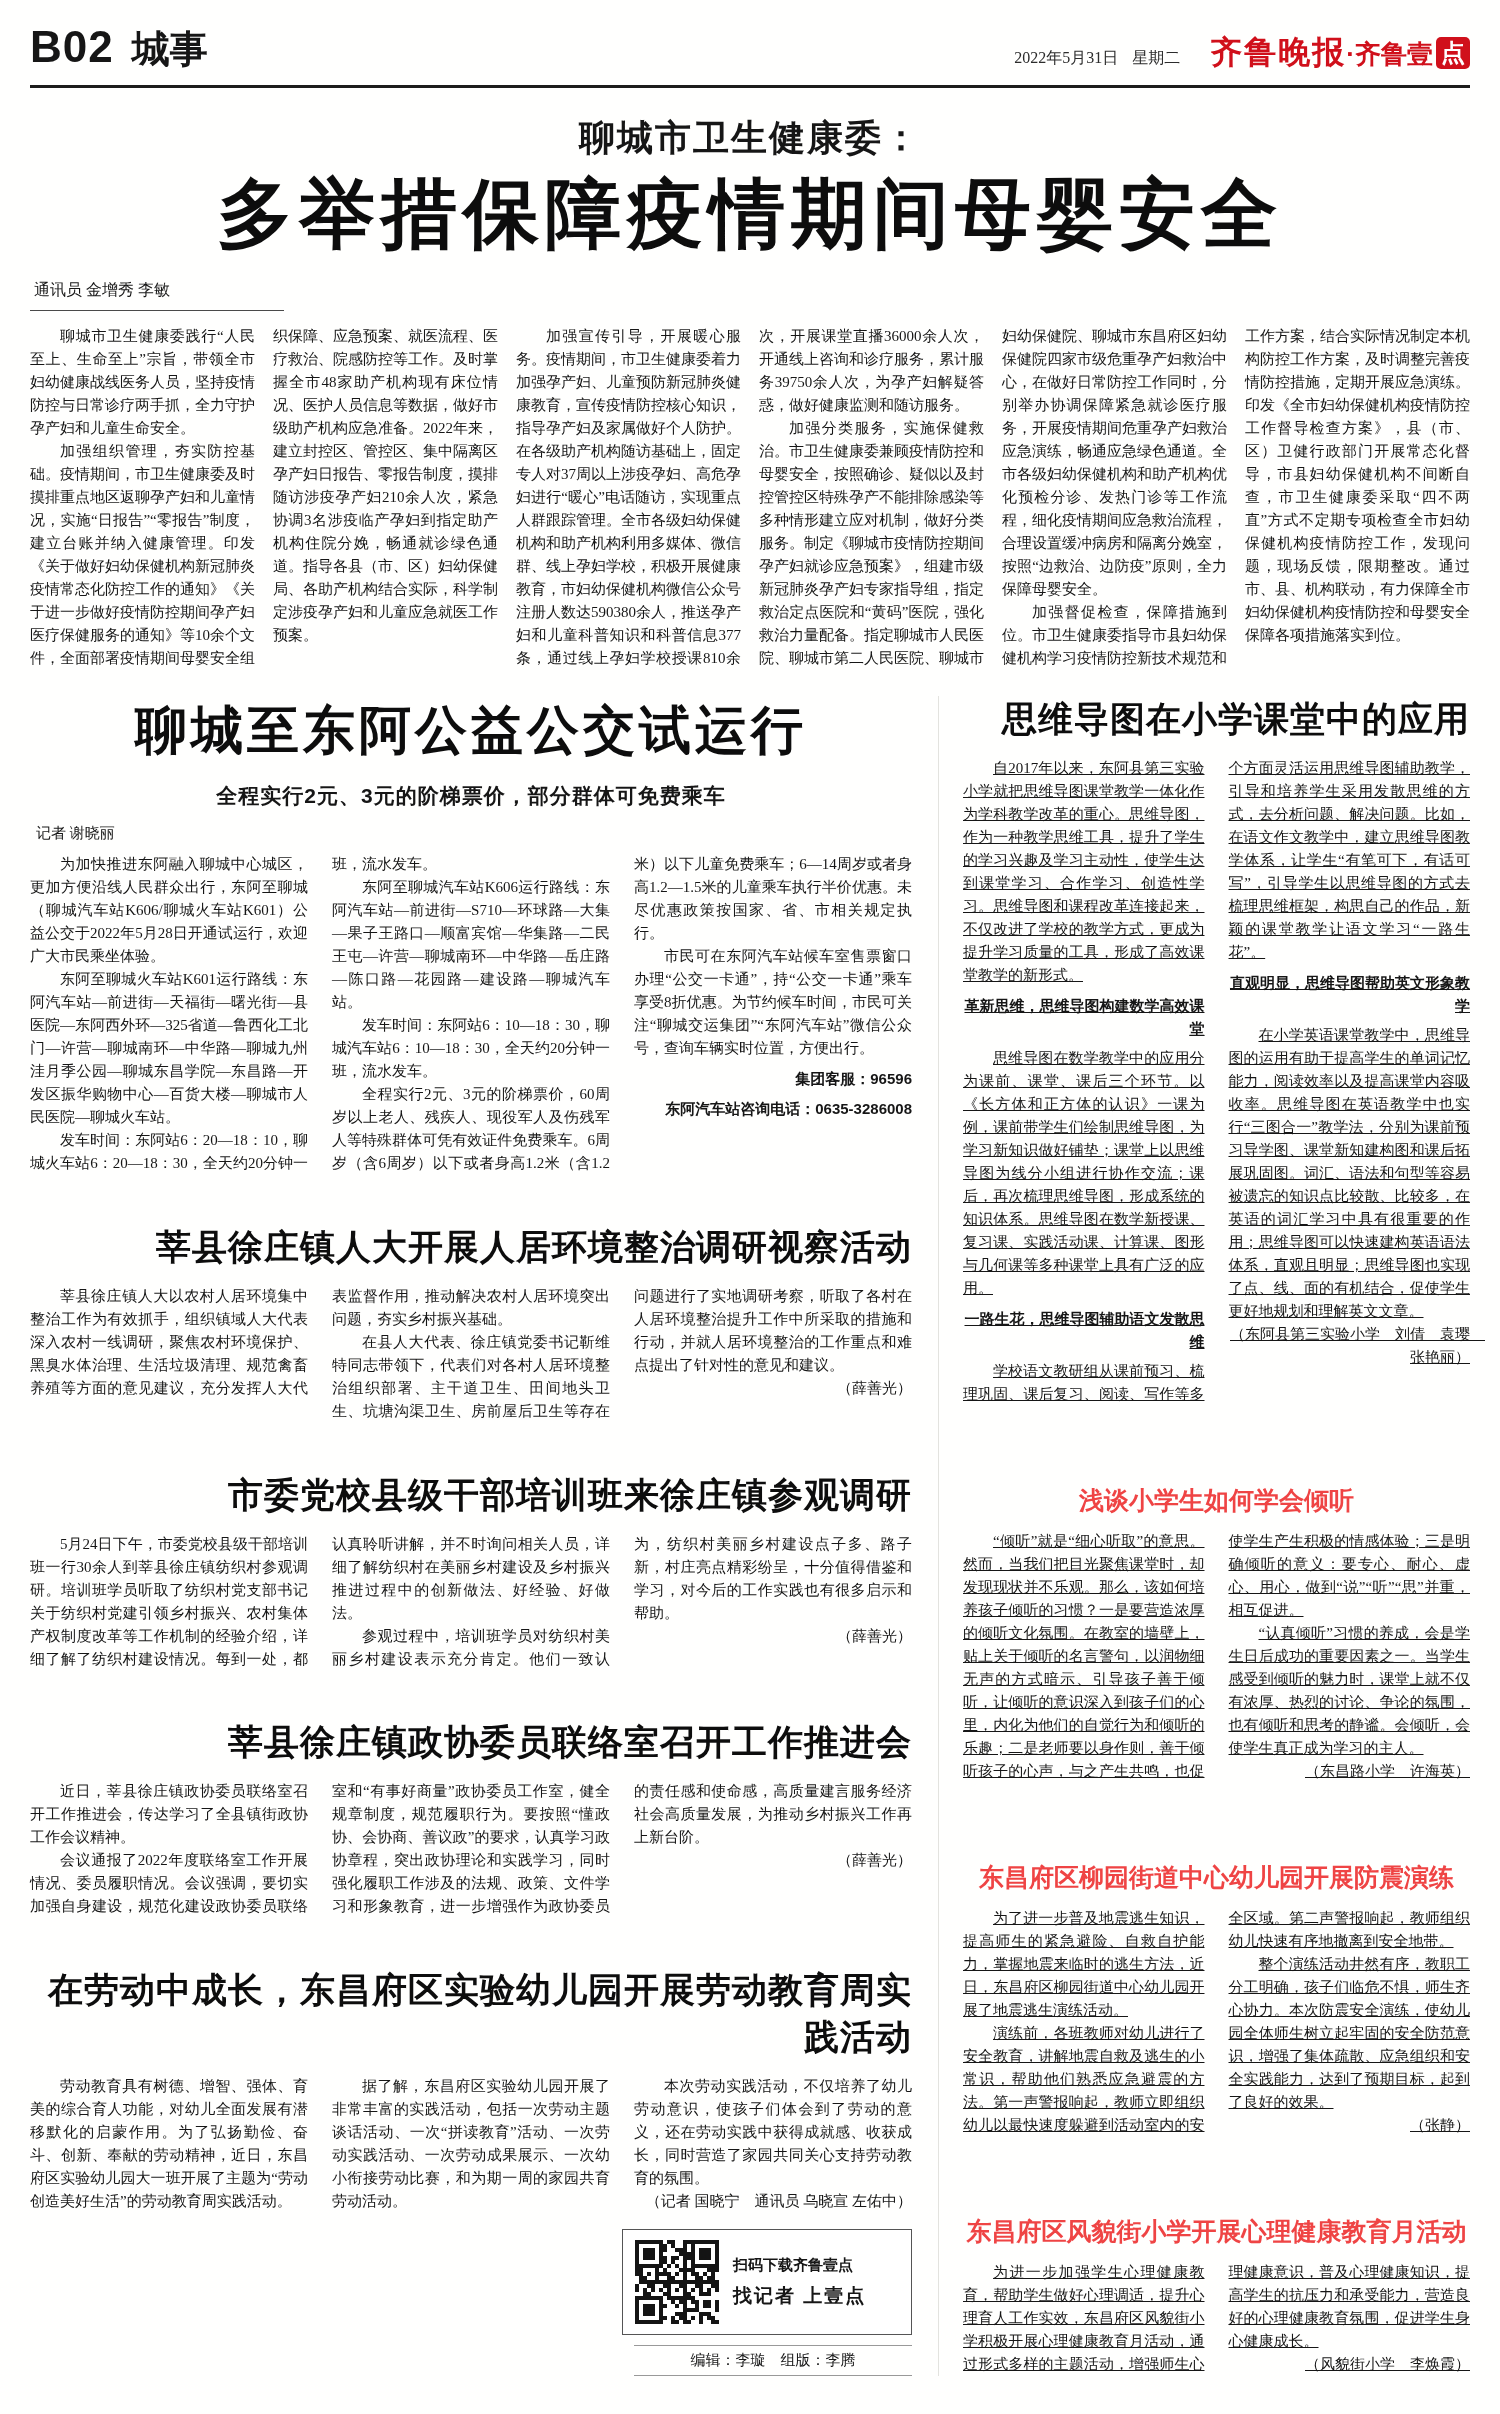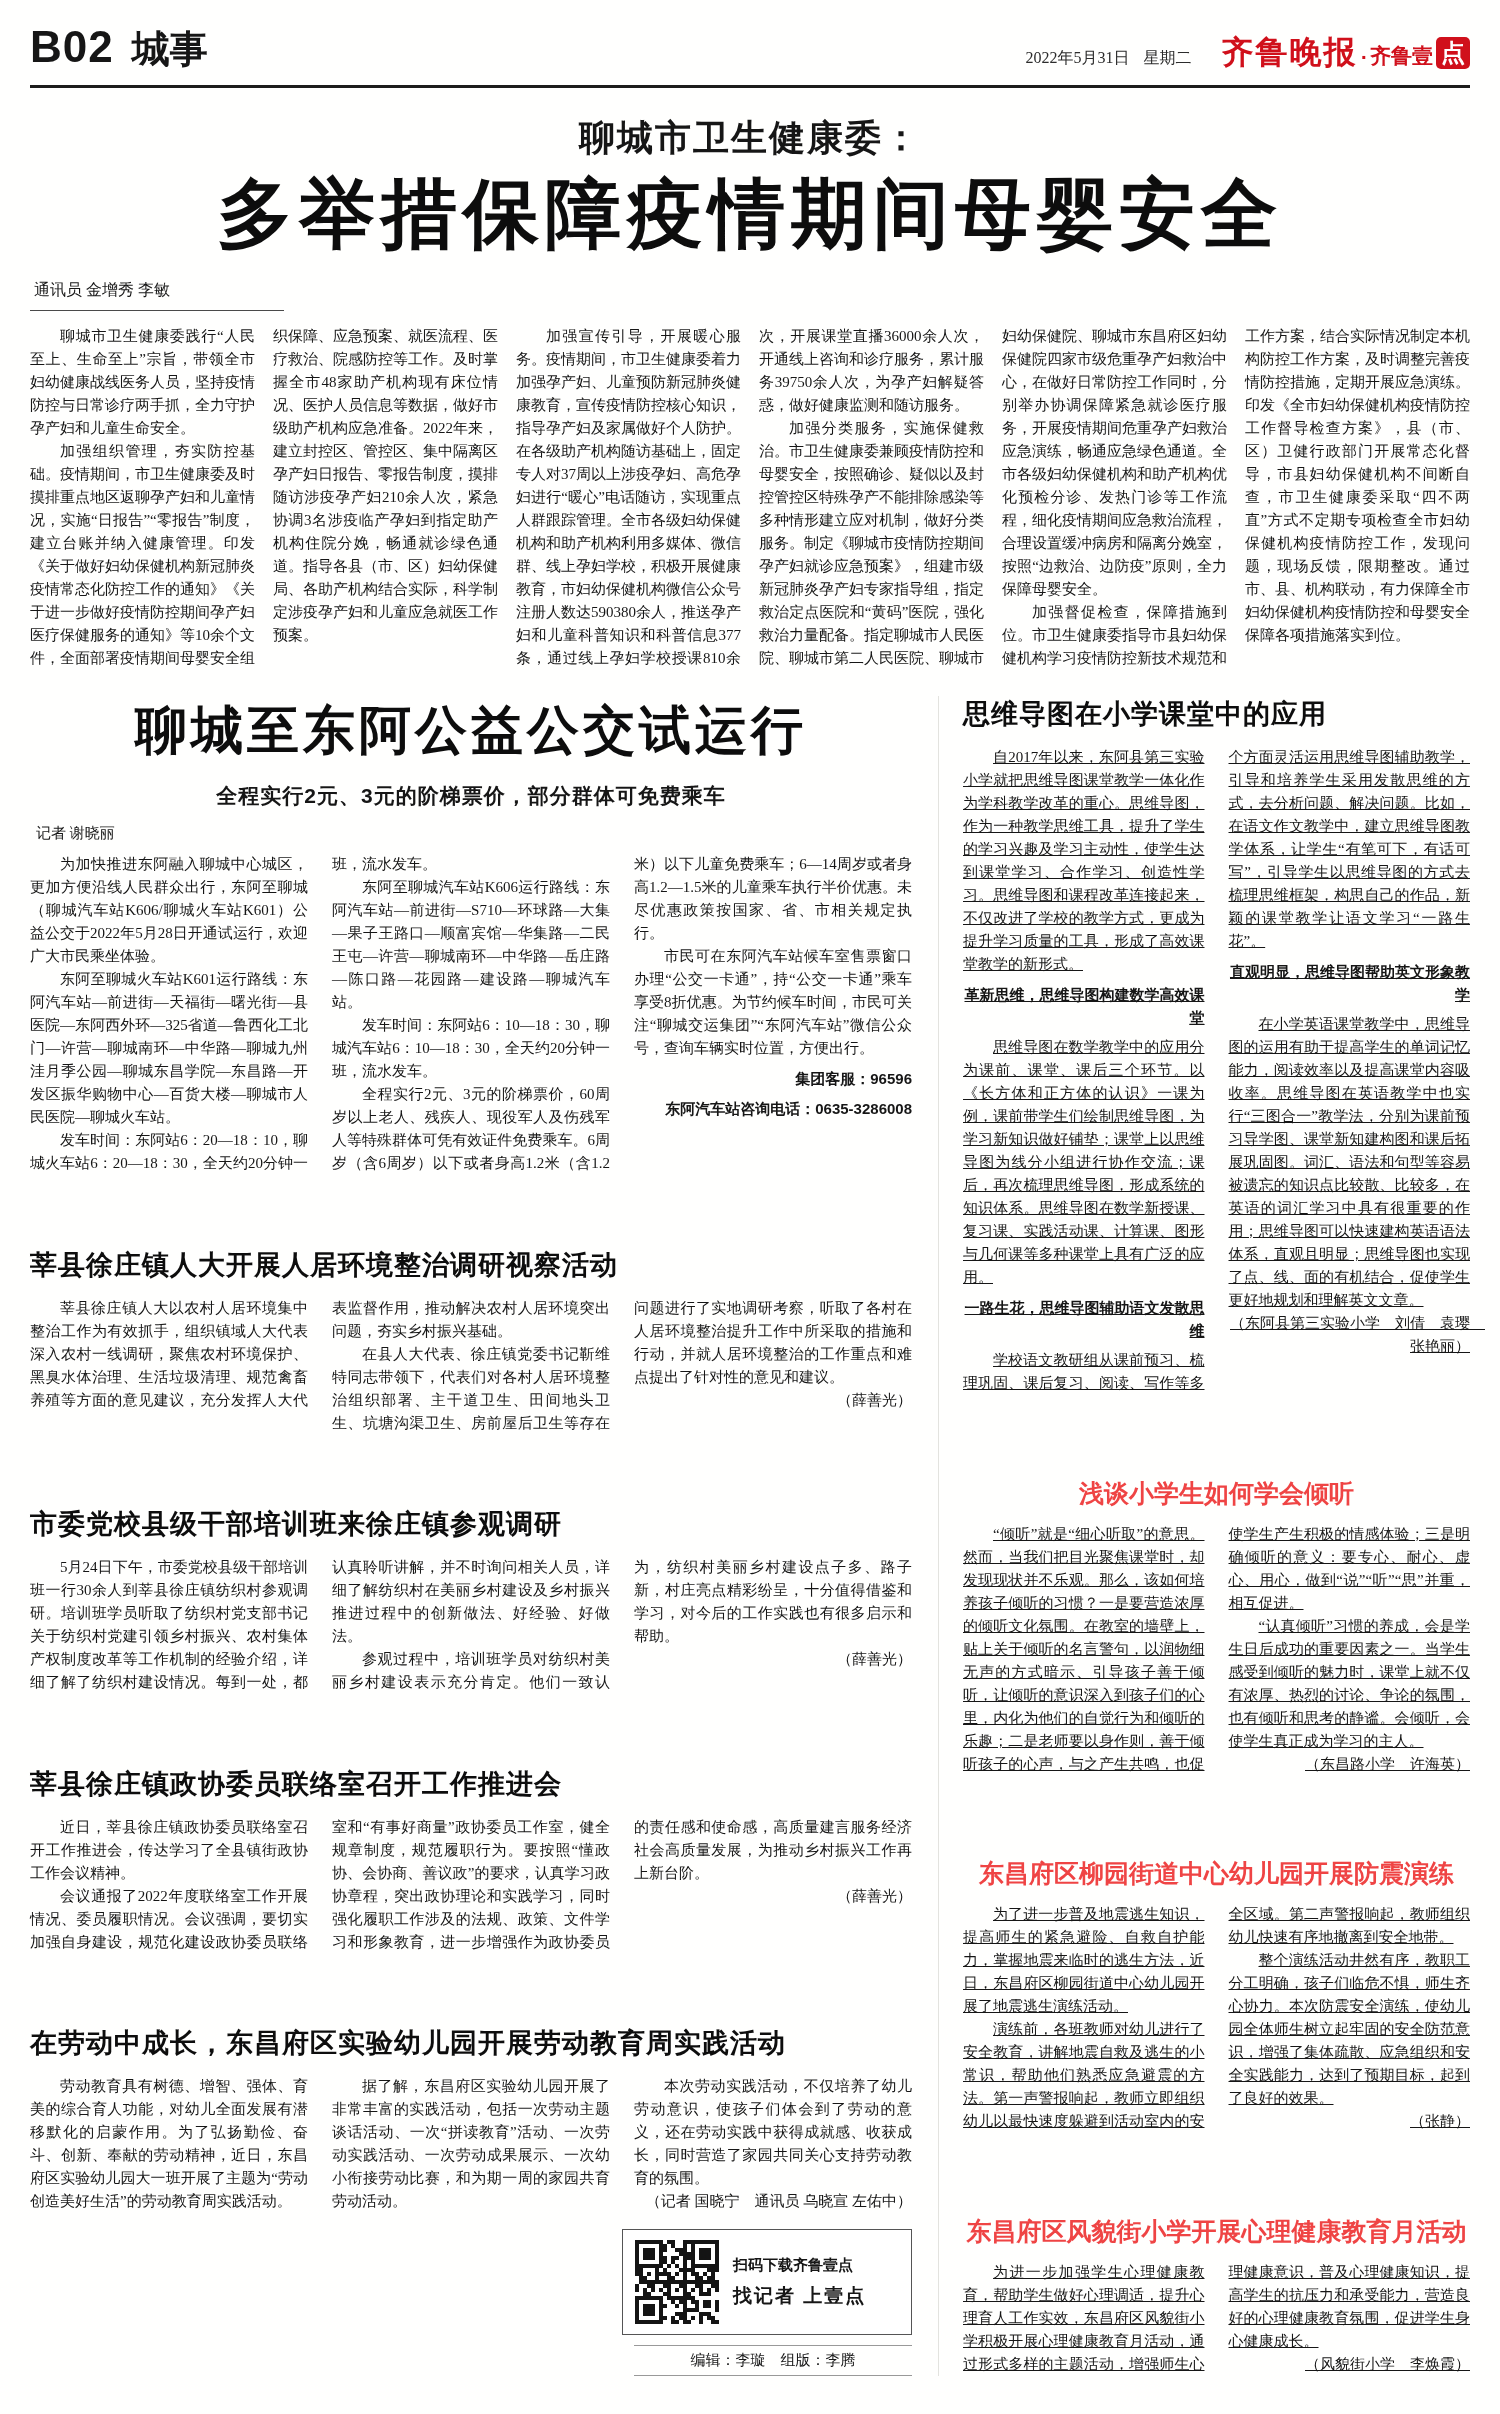"·齐鲁壹" .m2 { font-family: Liberation Mono, monospace -> Liberation Sans, sans-serif; font-size: 21px -> 26px }
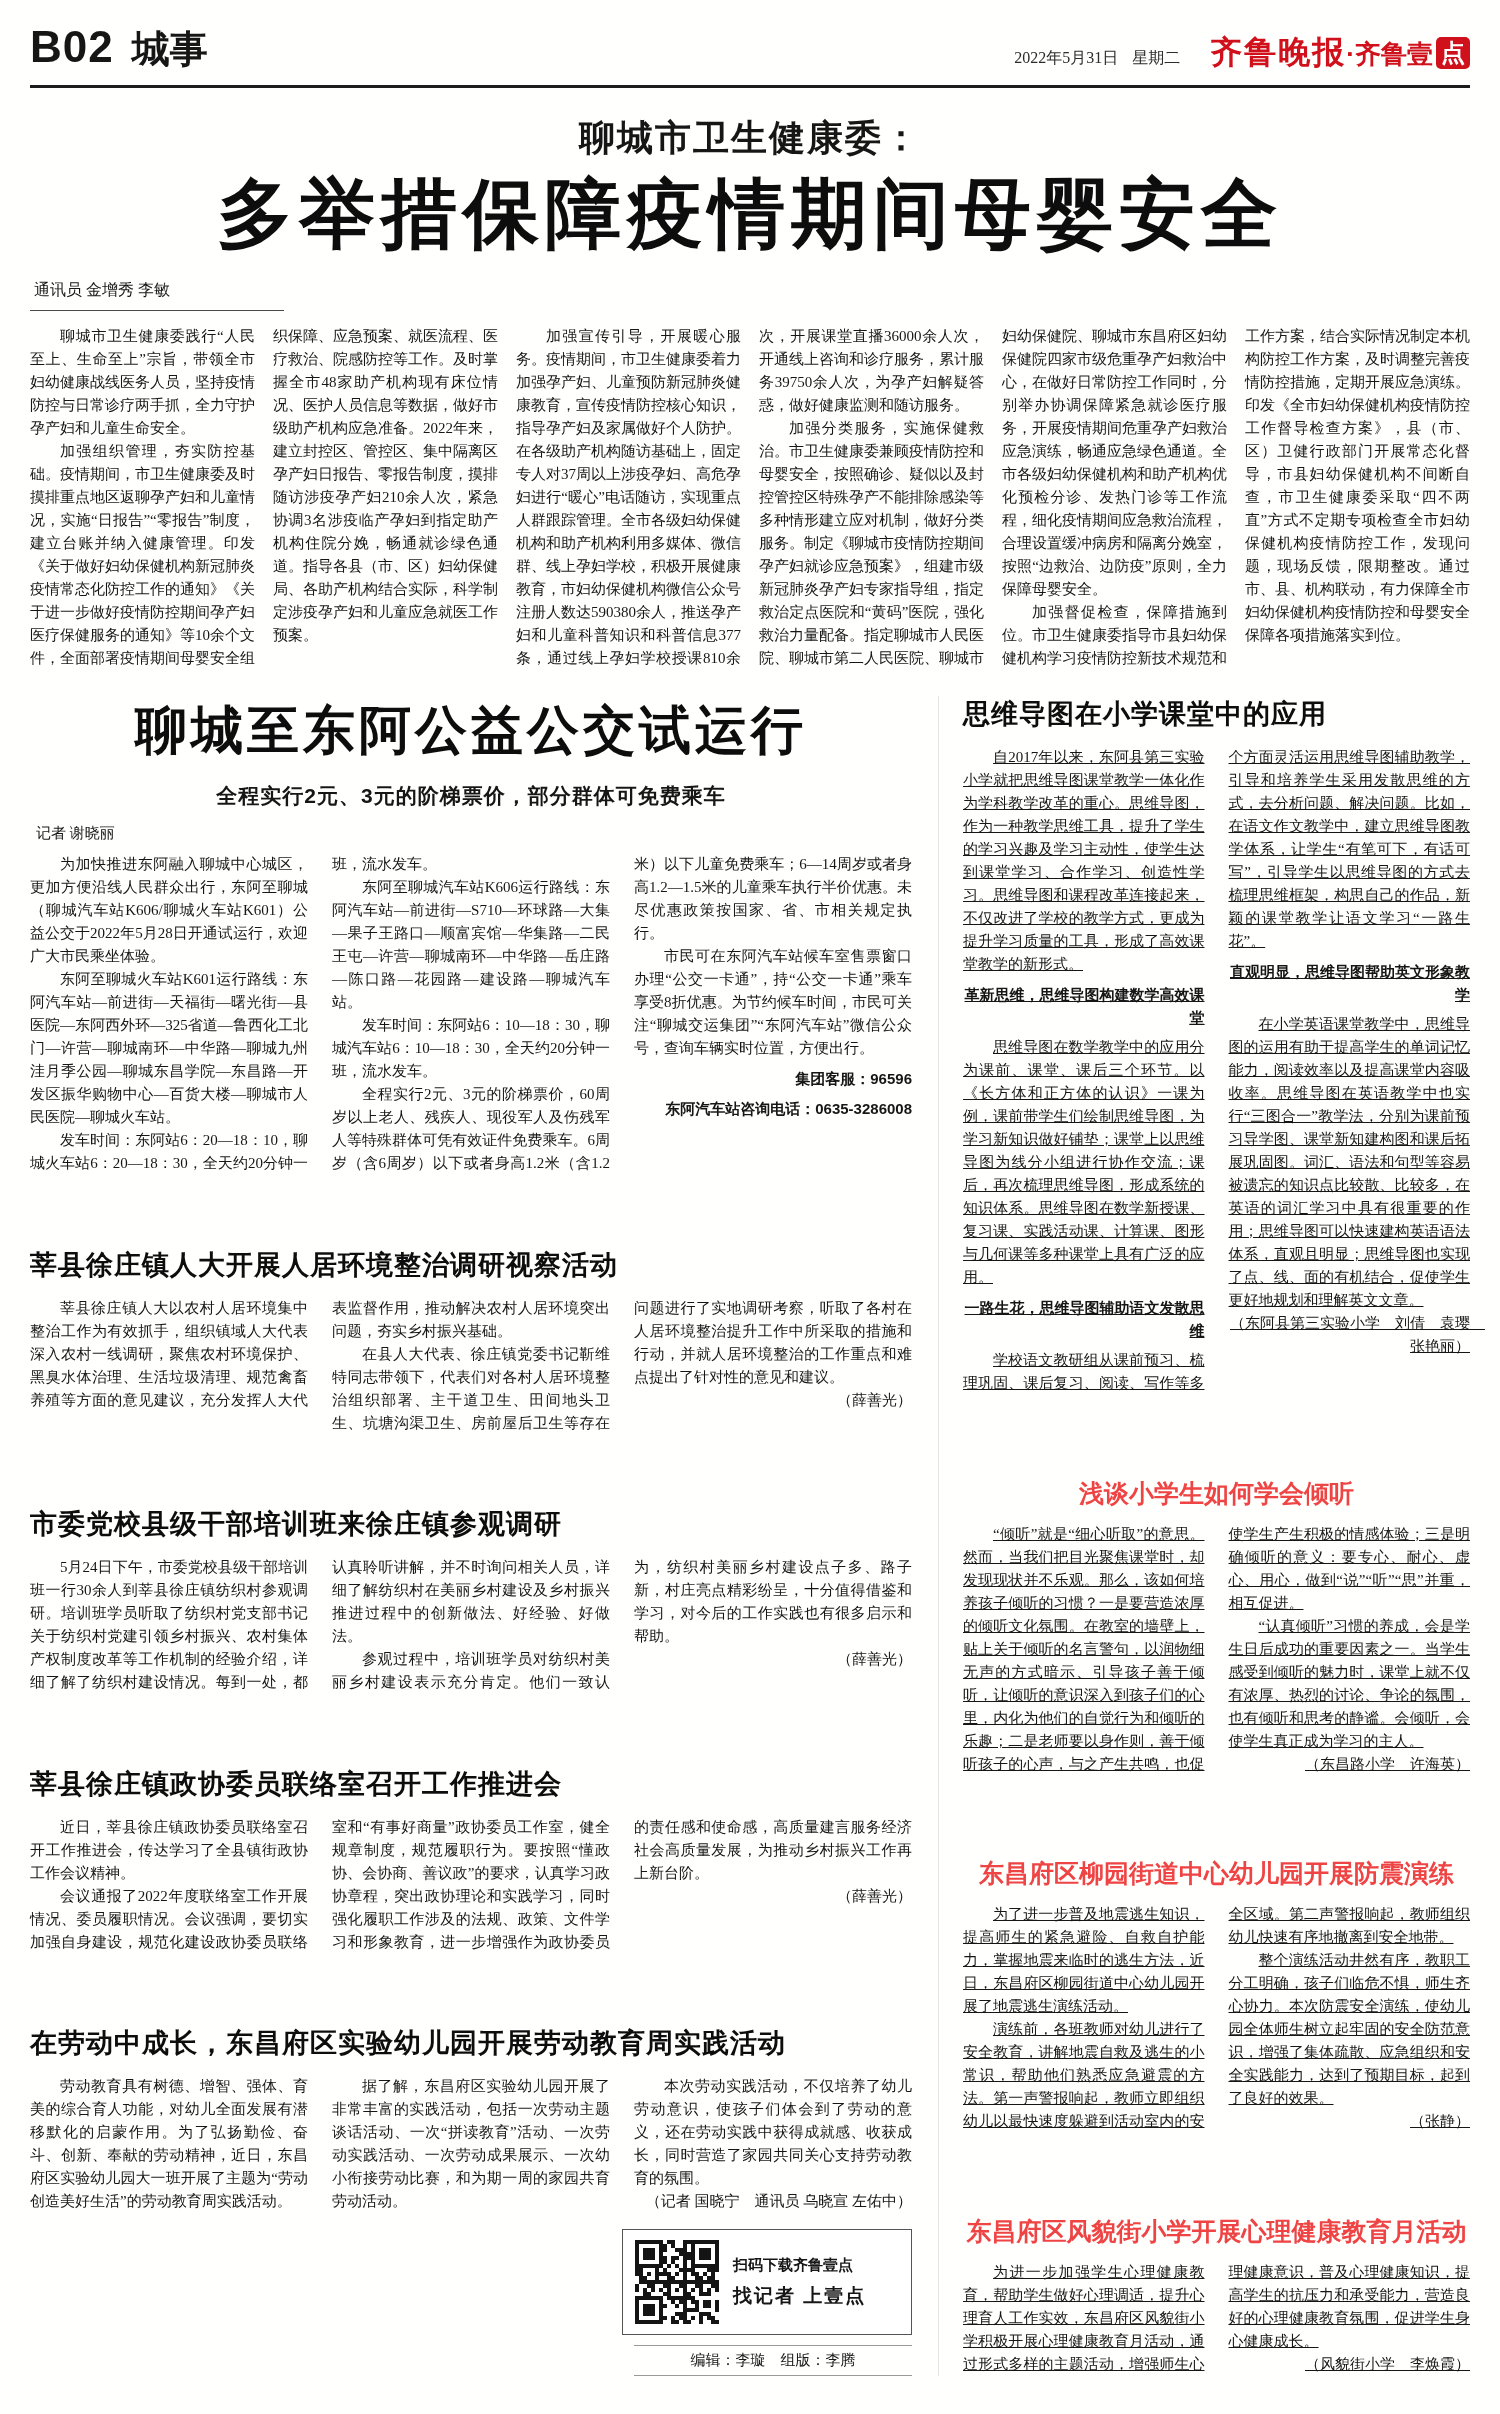"思维导图在小学课堂中的应用" .sec-hl { font-size: 27px -> 35px; text-align: left -> right }
